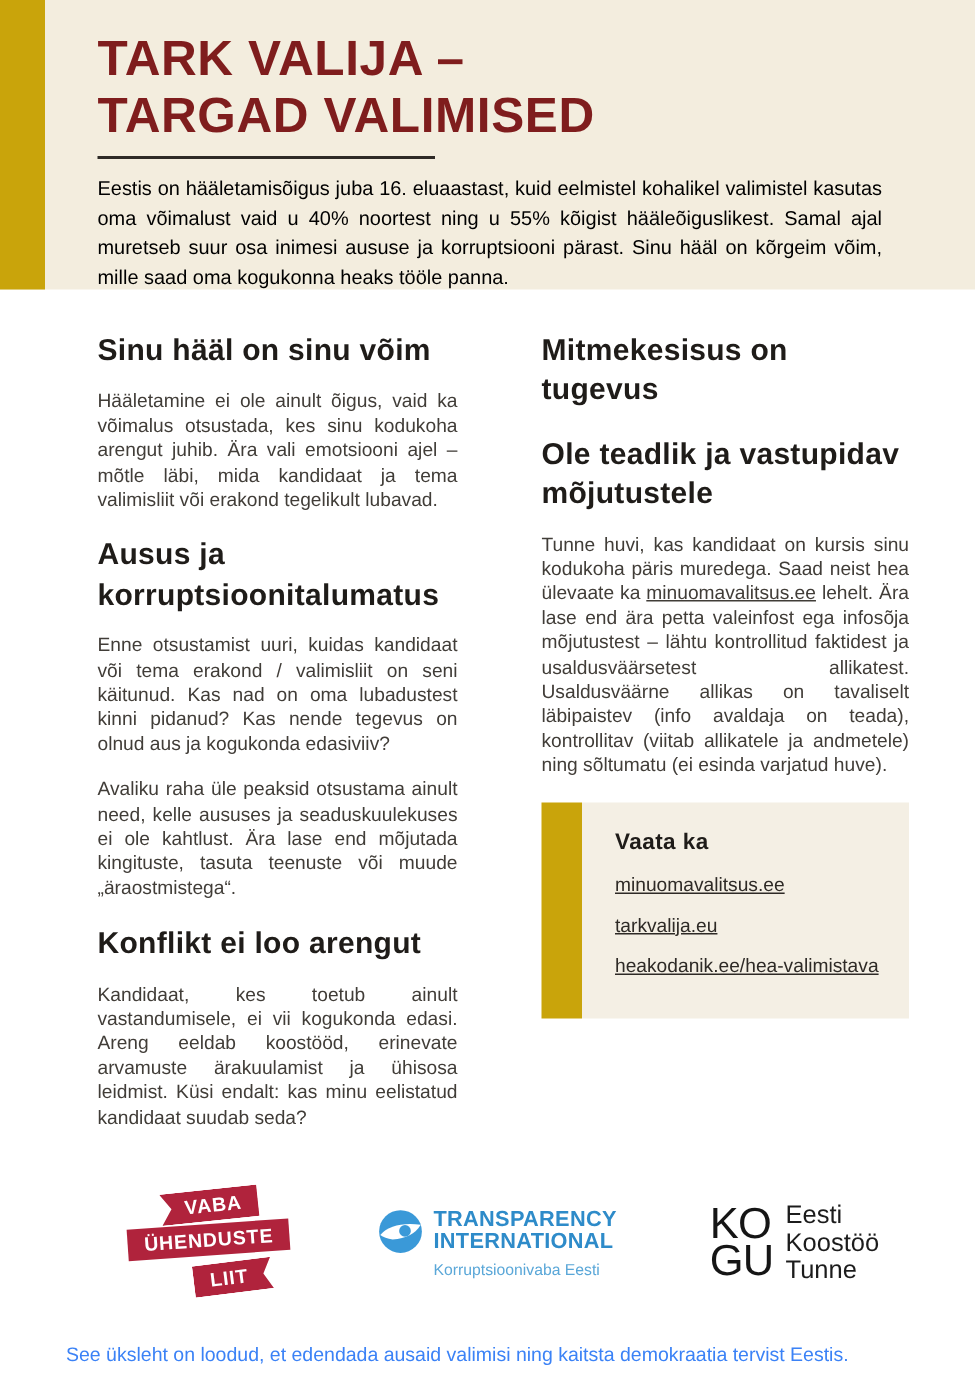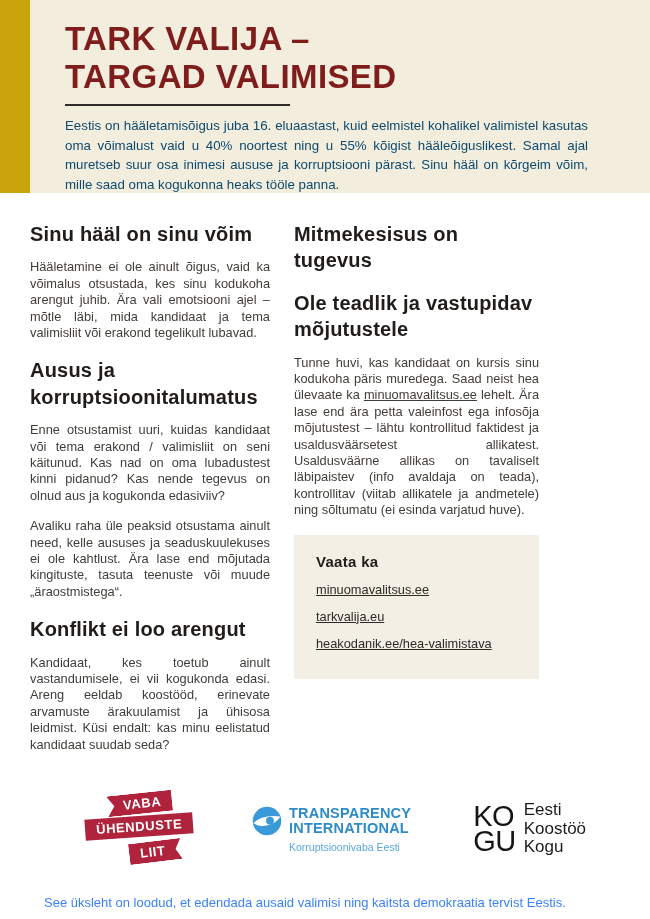"Eestis on hääletamisõigus juba 16." .intro { color: #0c4a6e -> #000000 }
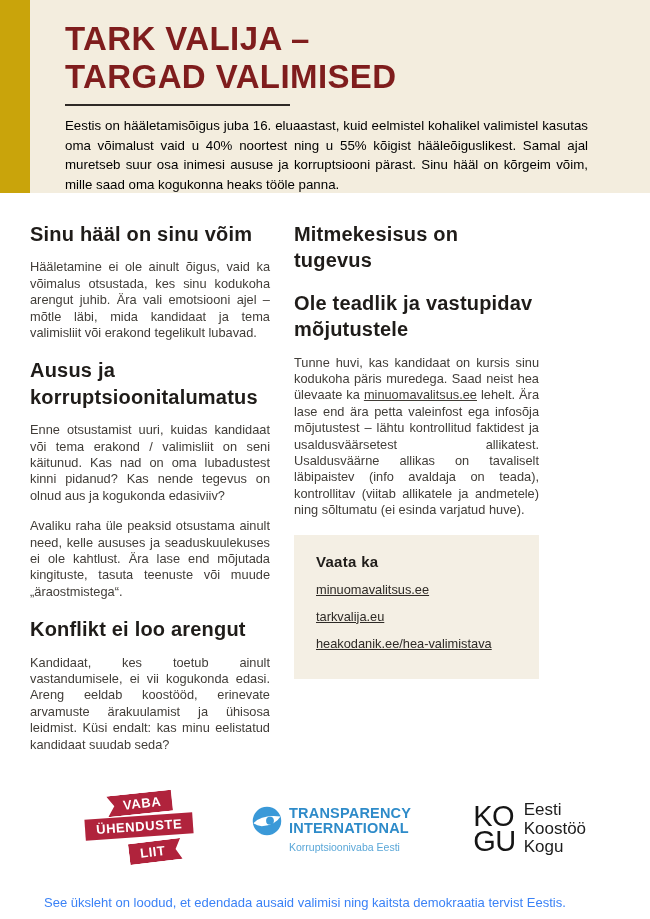"Sinu hääl on sinu võim" .main { column-gap: 24px -> 56px; padding: 28px 62px 0 30px -> 28px 62px 0 65px }
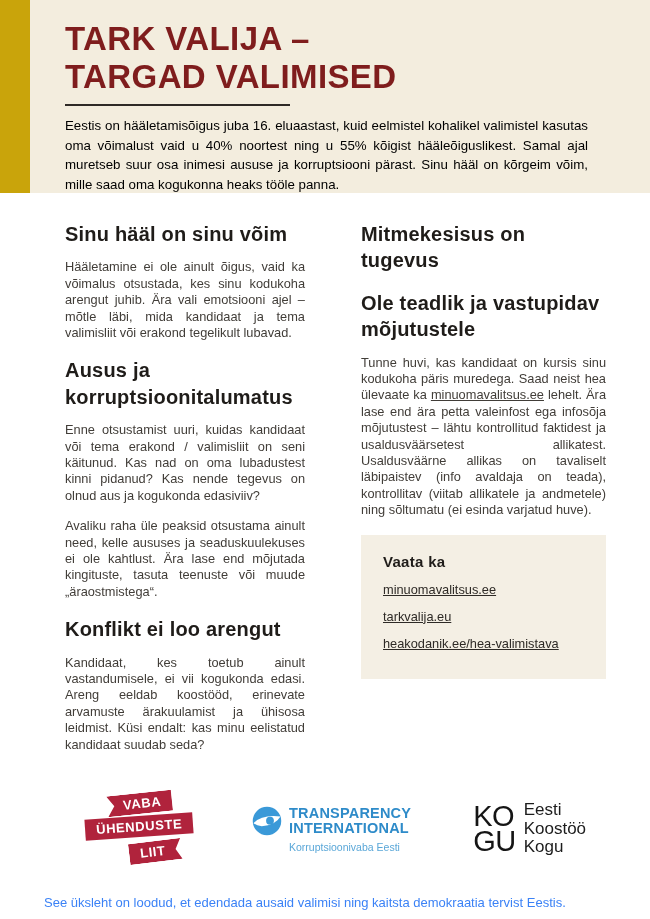"Vaata ka" .see-also { flex-direction: column -> none }
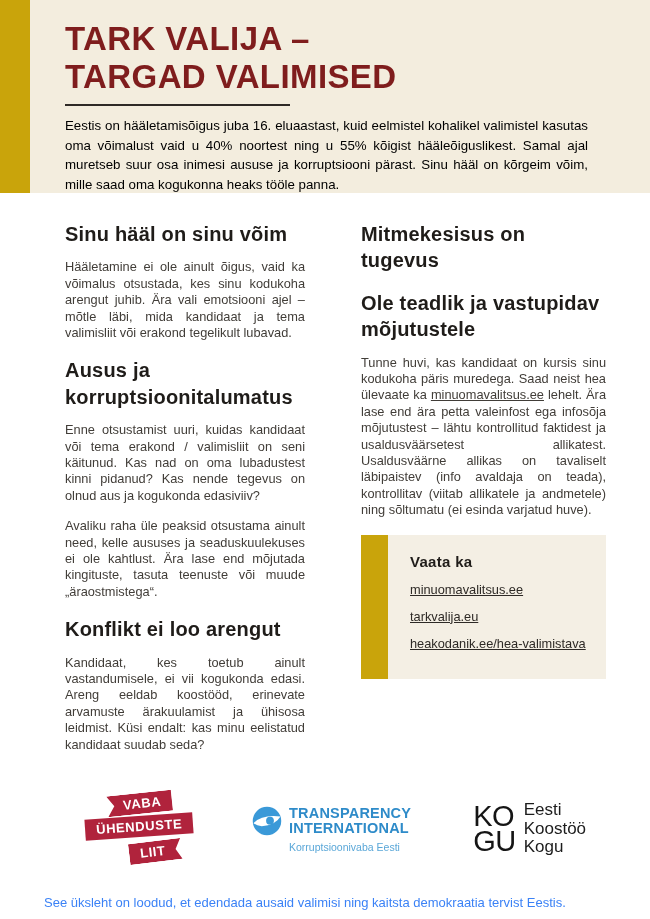"Kogu" span { text: Kogu -> Tunne }
